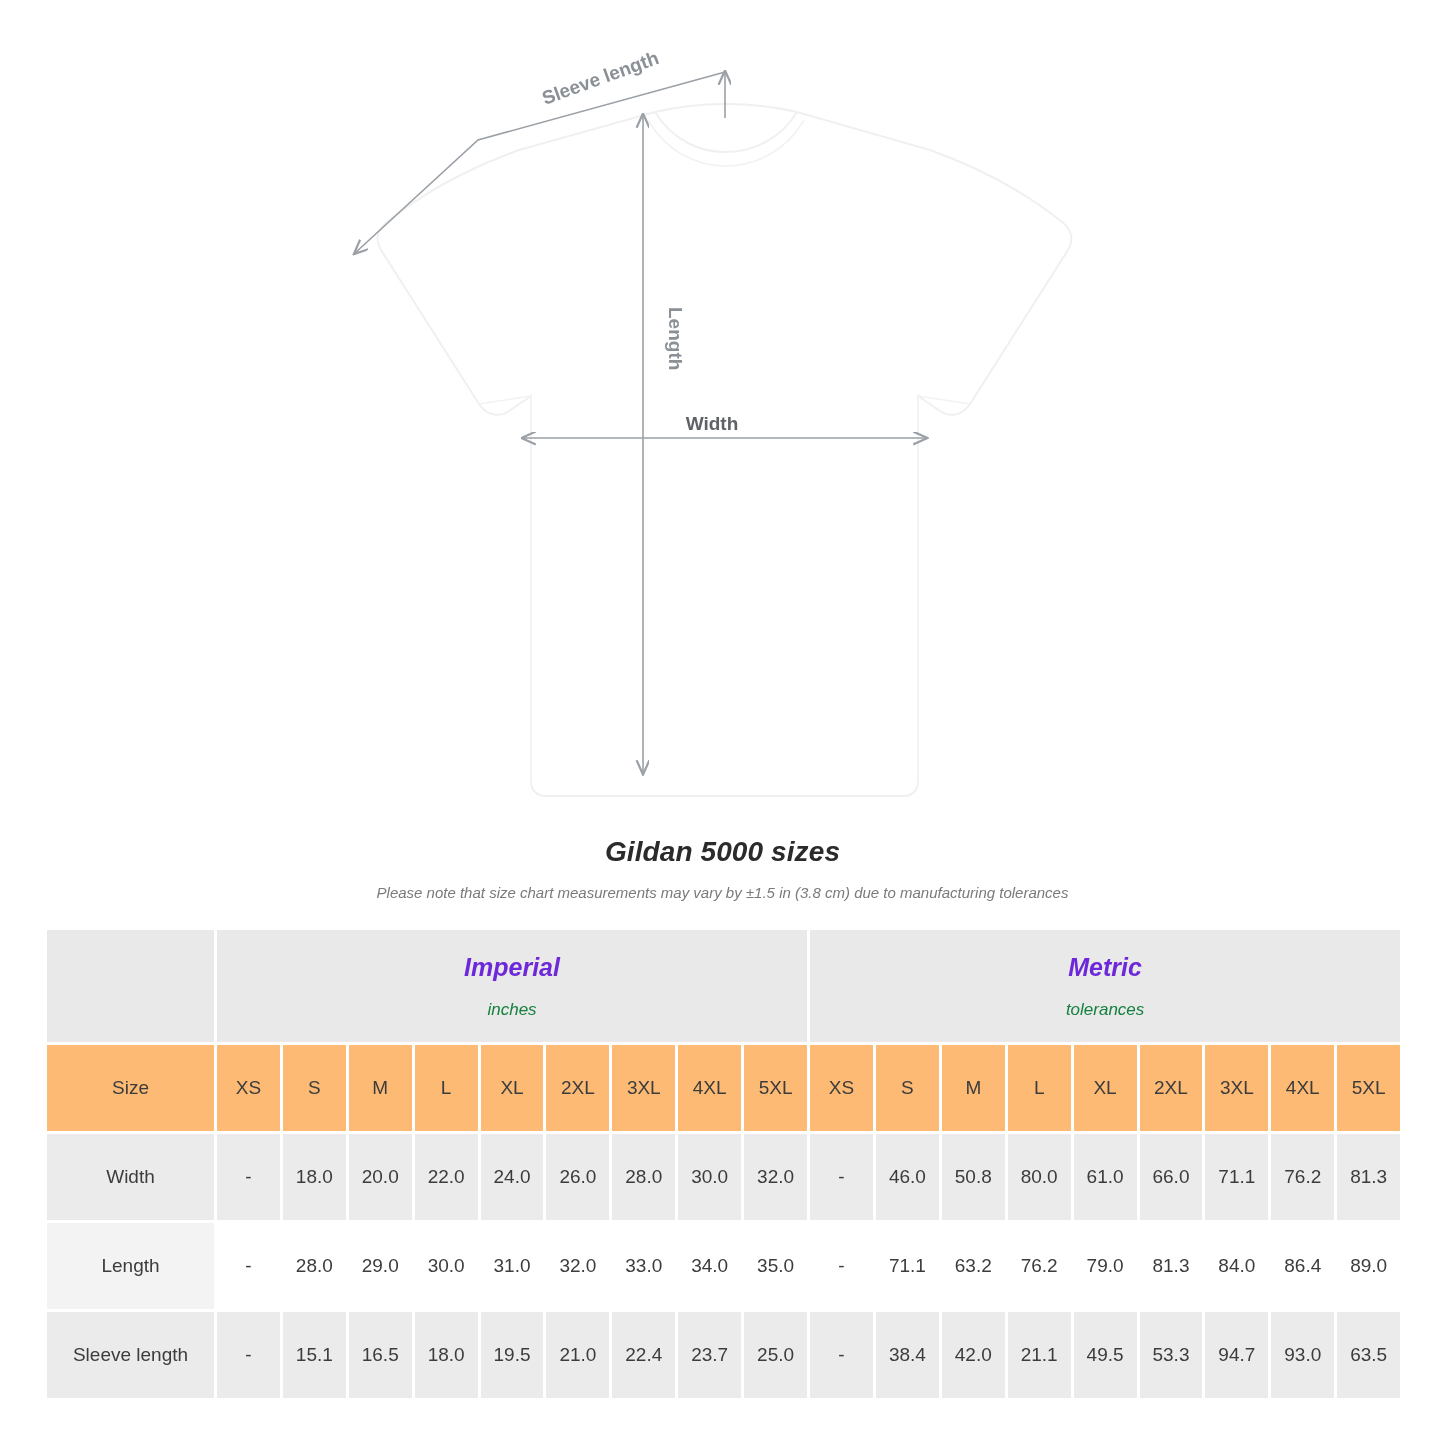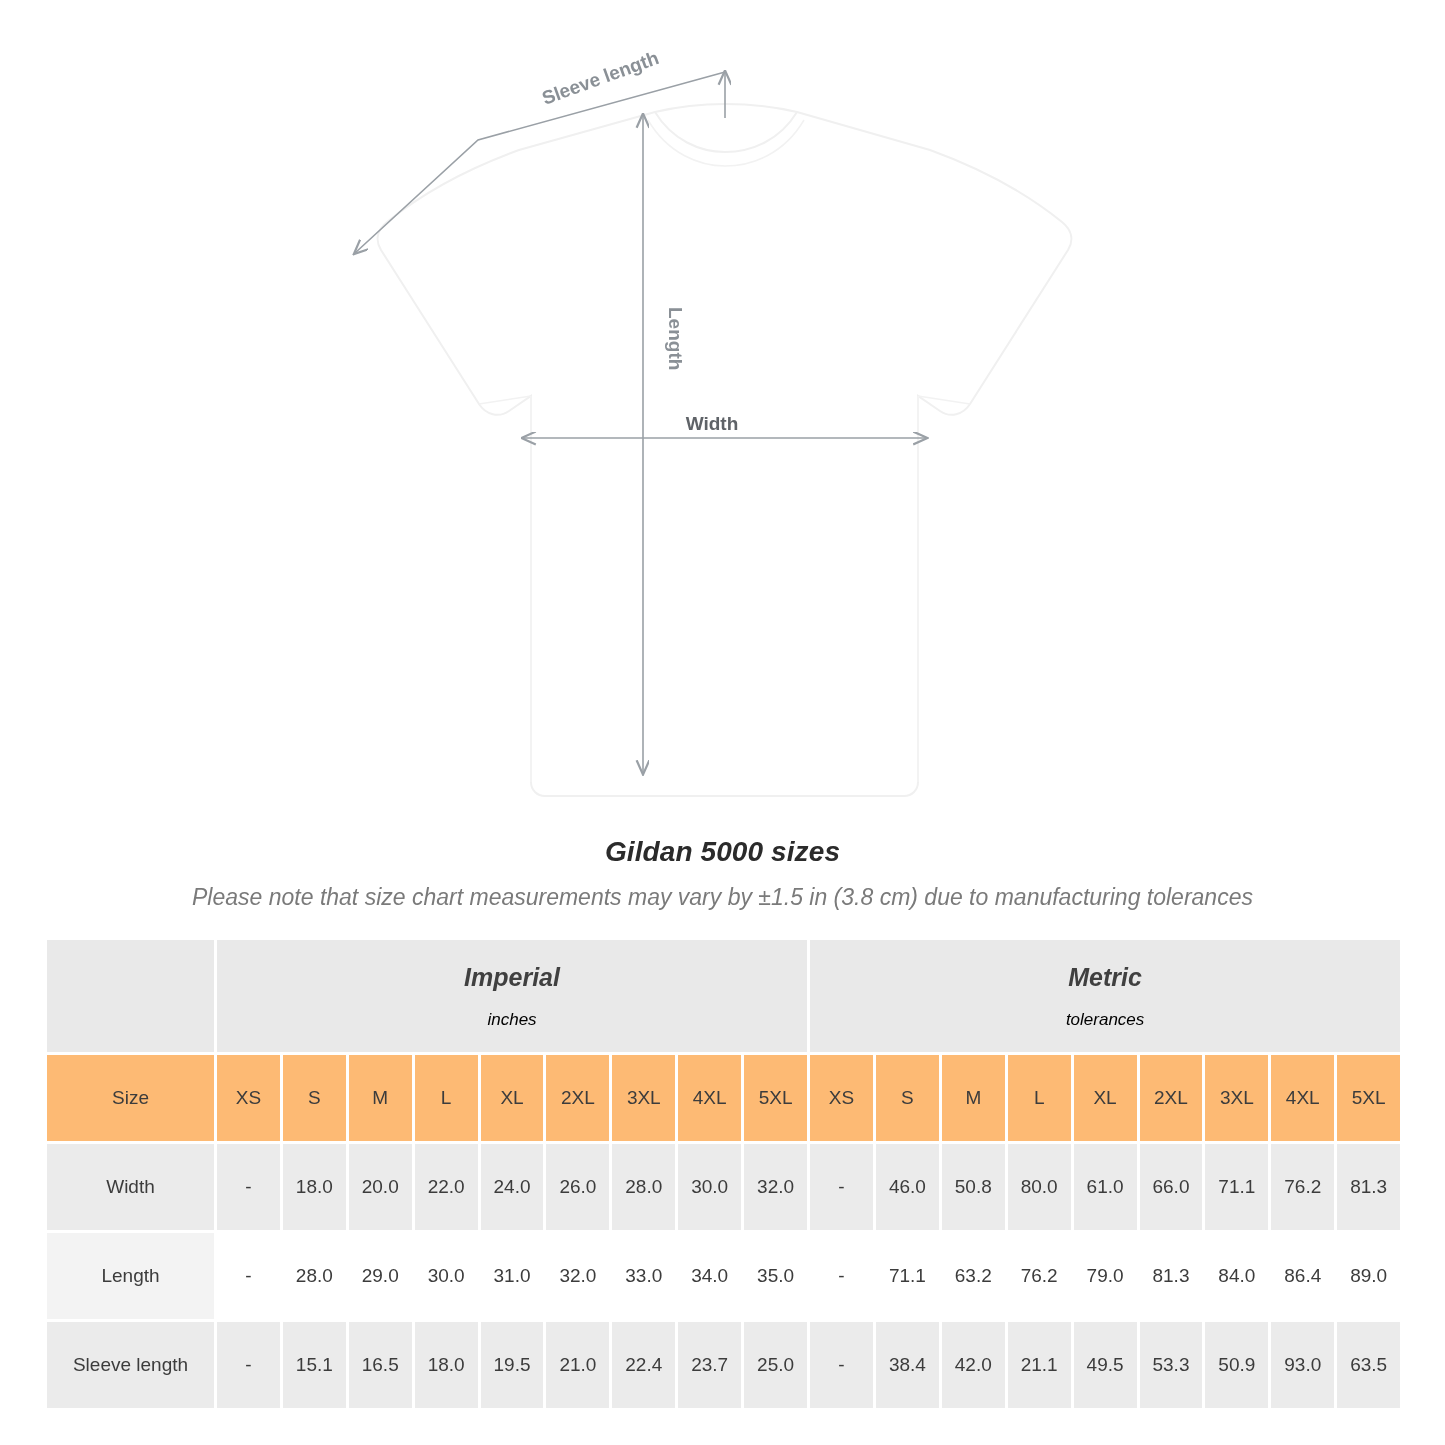"Please note that size chart" .chart-note { font-size: 23px -> 15px }
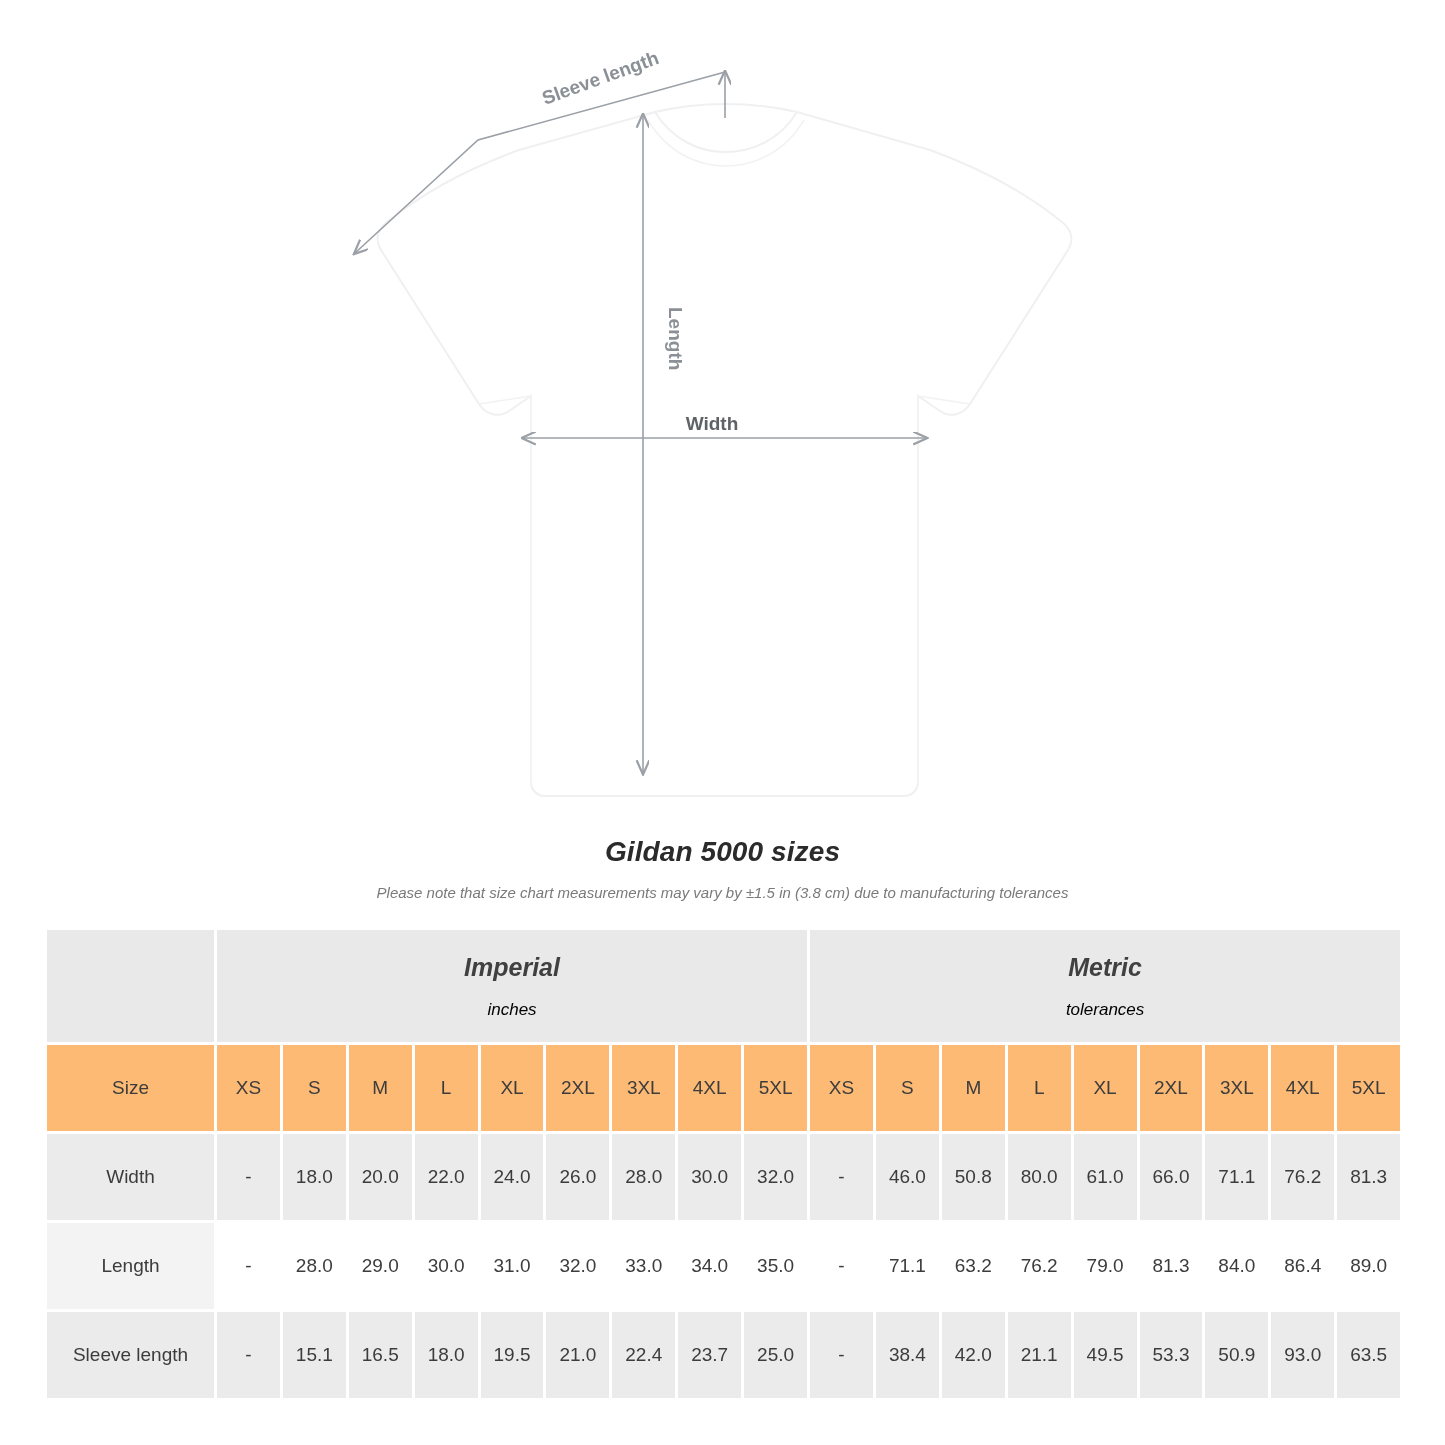"Imperial" .unit-name { color: #404040 -> #6d28d9 }
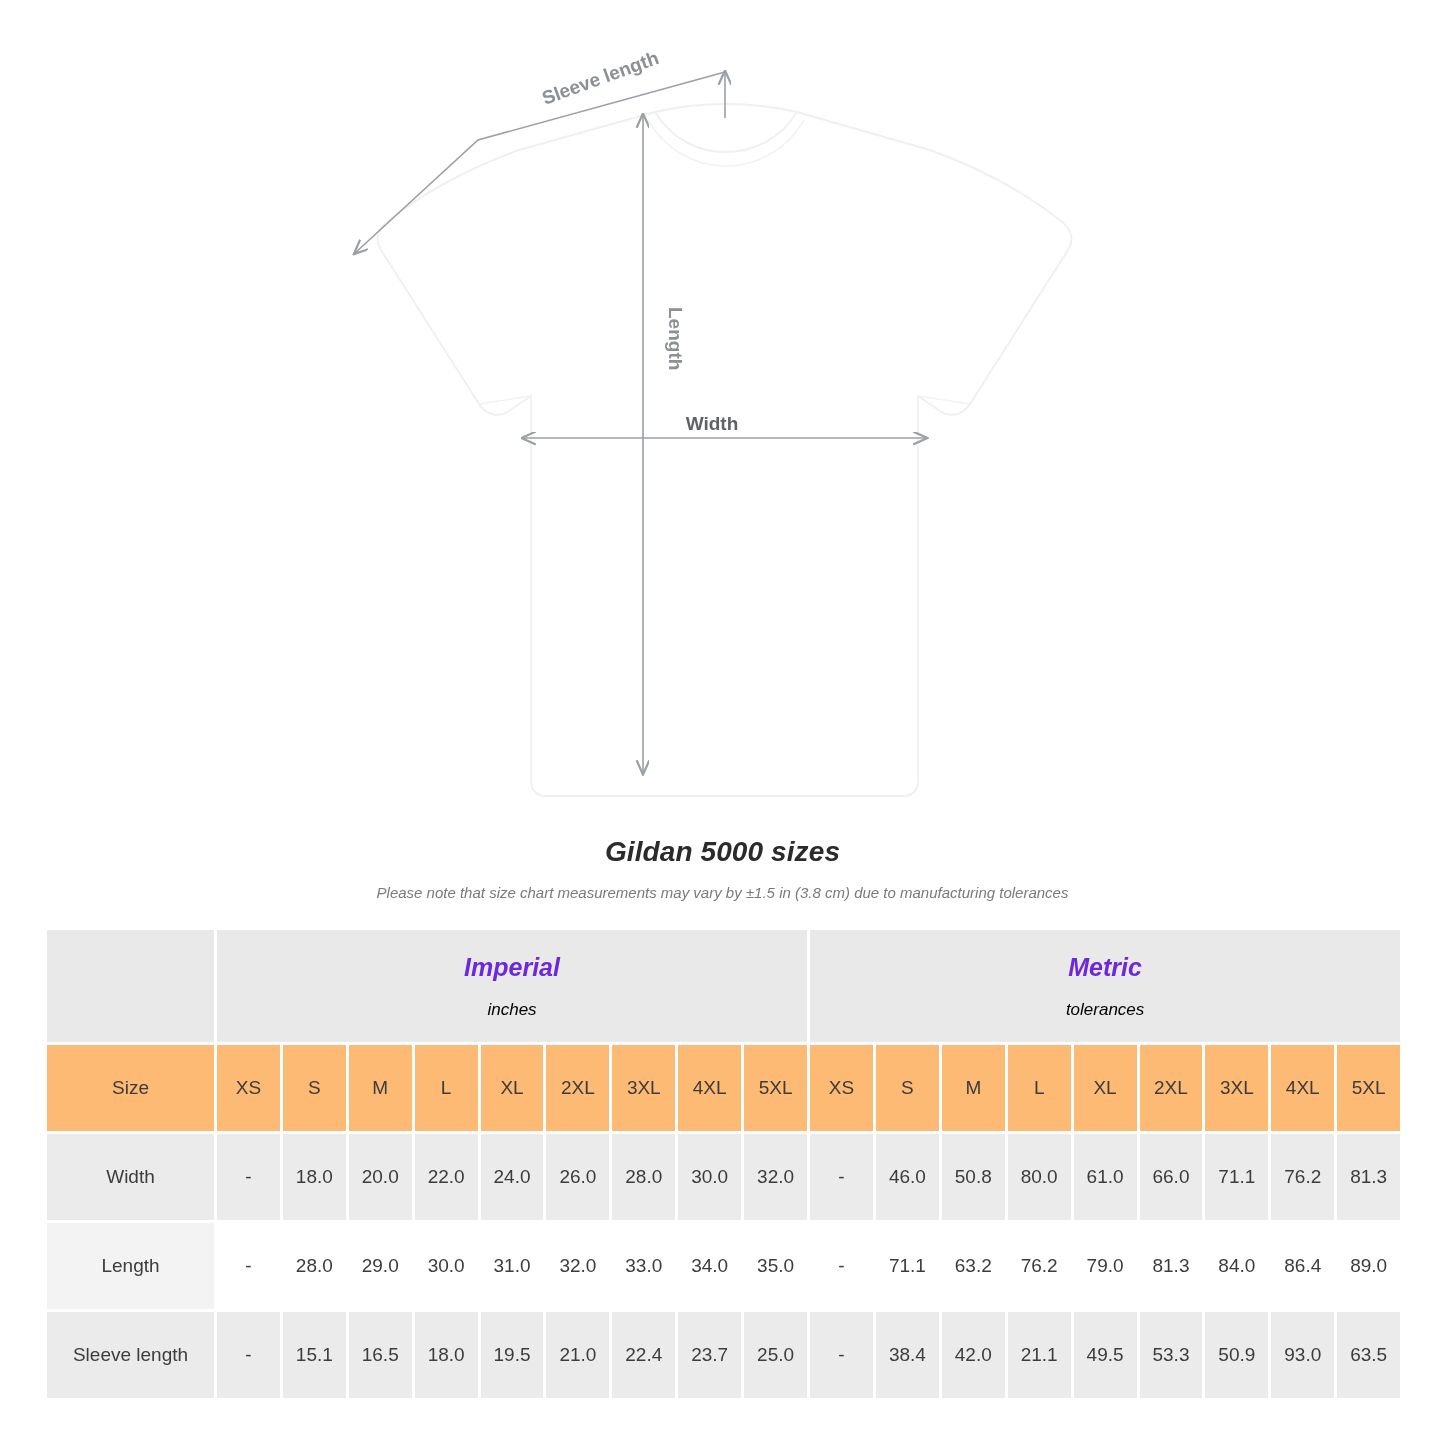"inches" .unit-sub { color: #000000 -> #15803d }
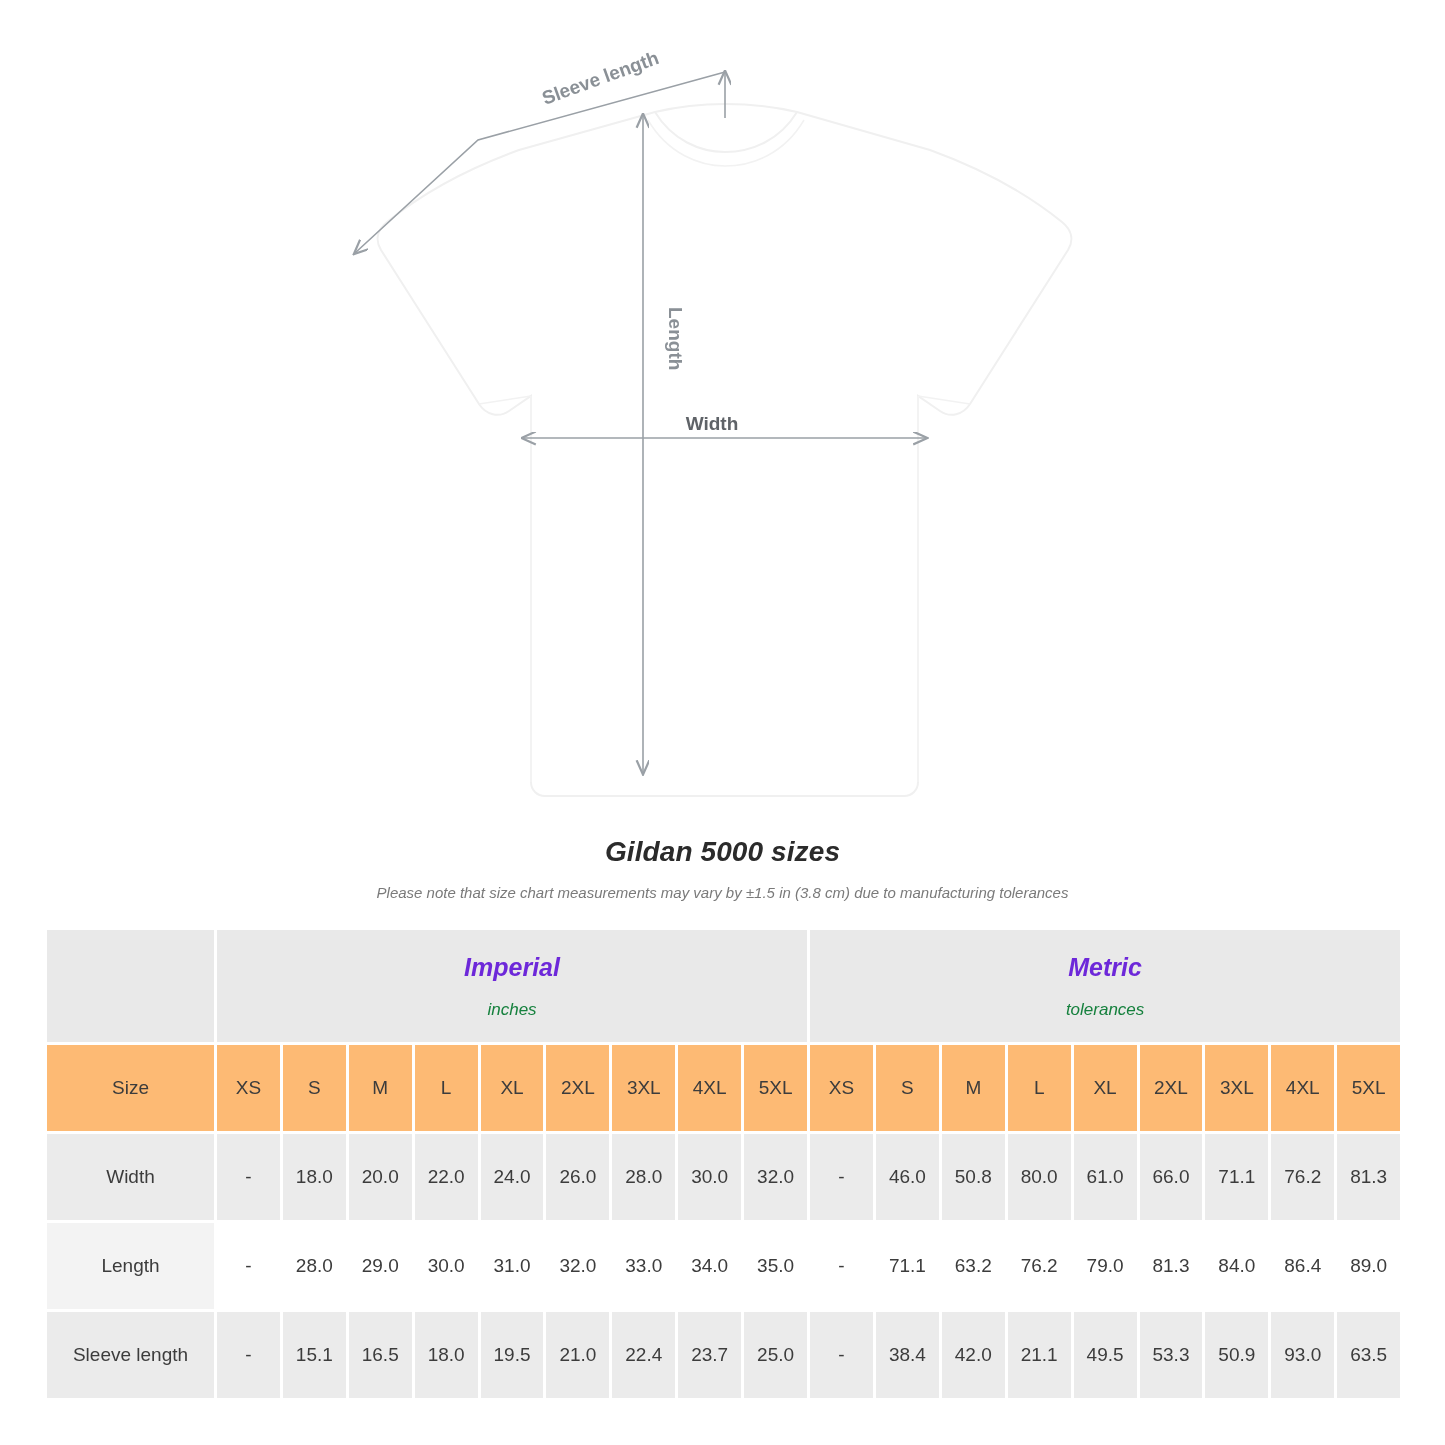"50.9" td { text: 50.9 -> 94.7 }
